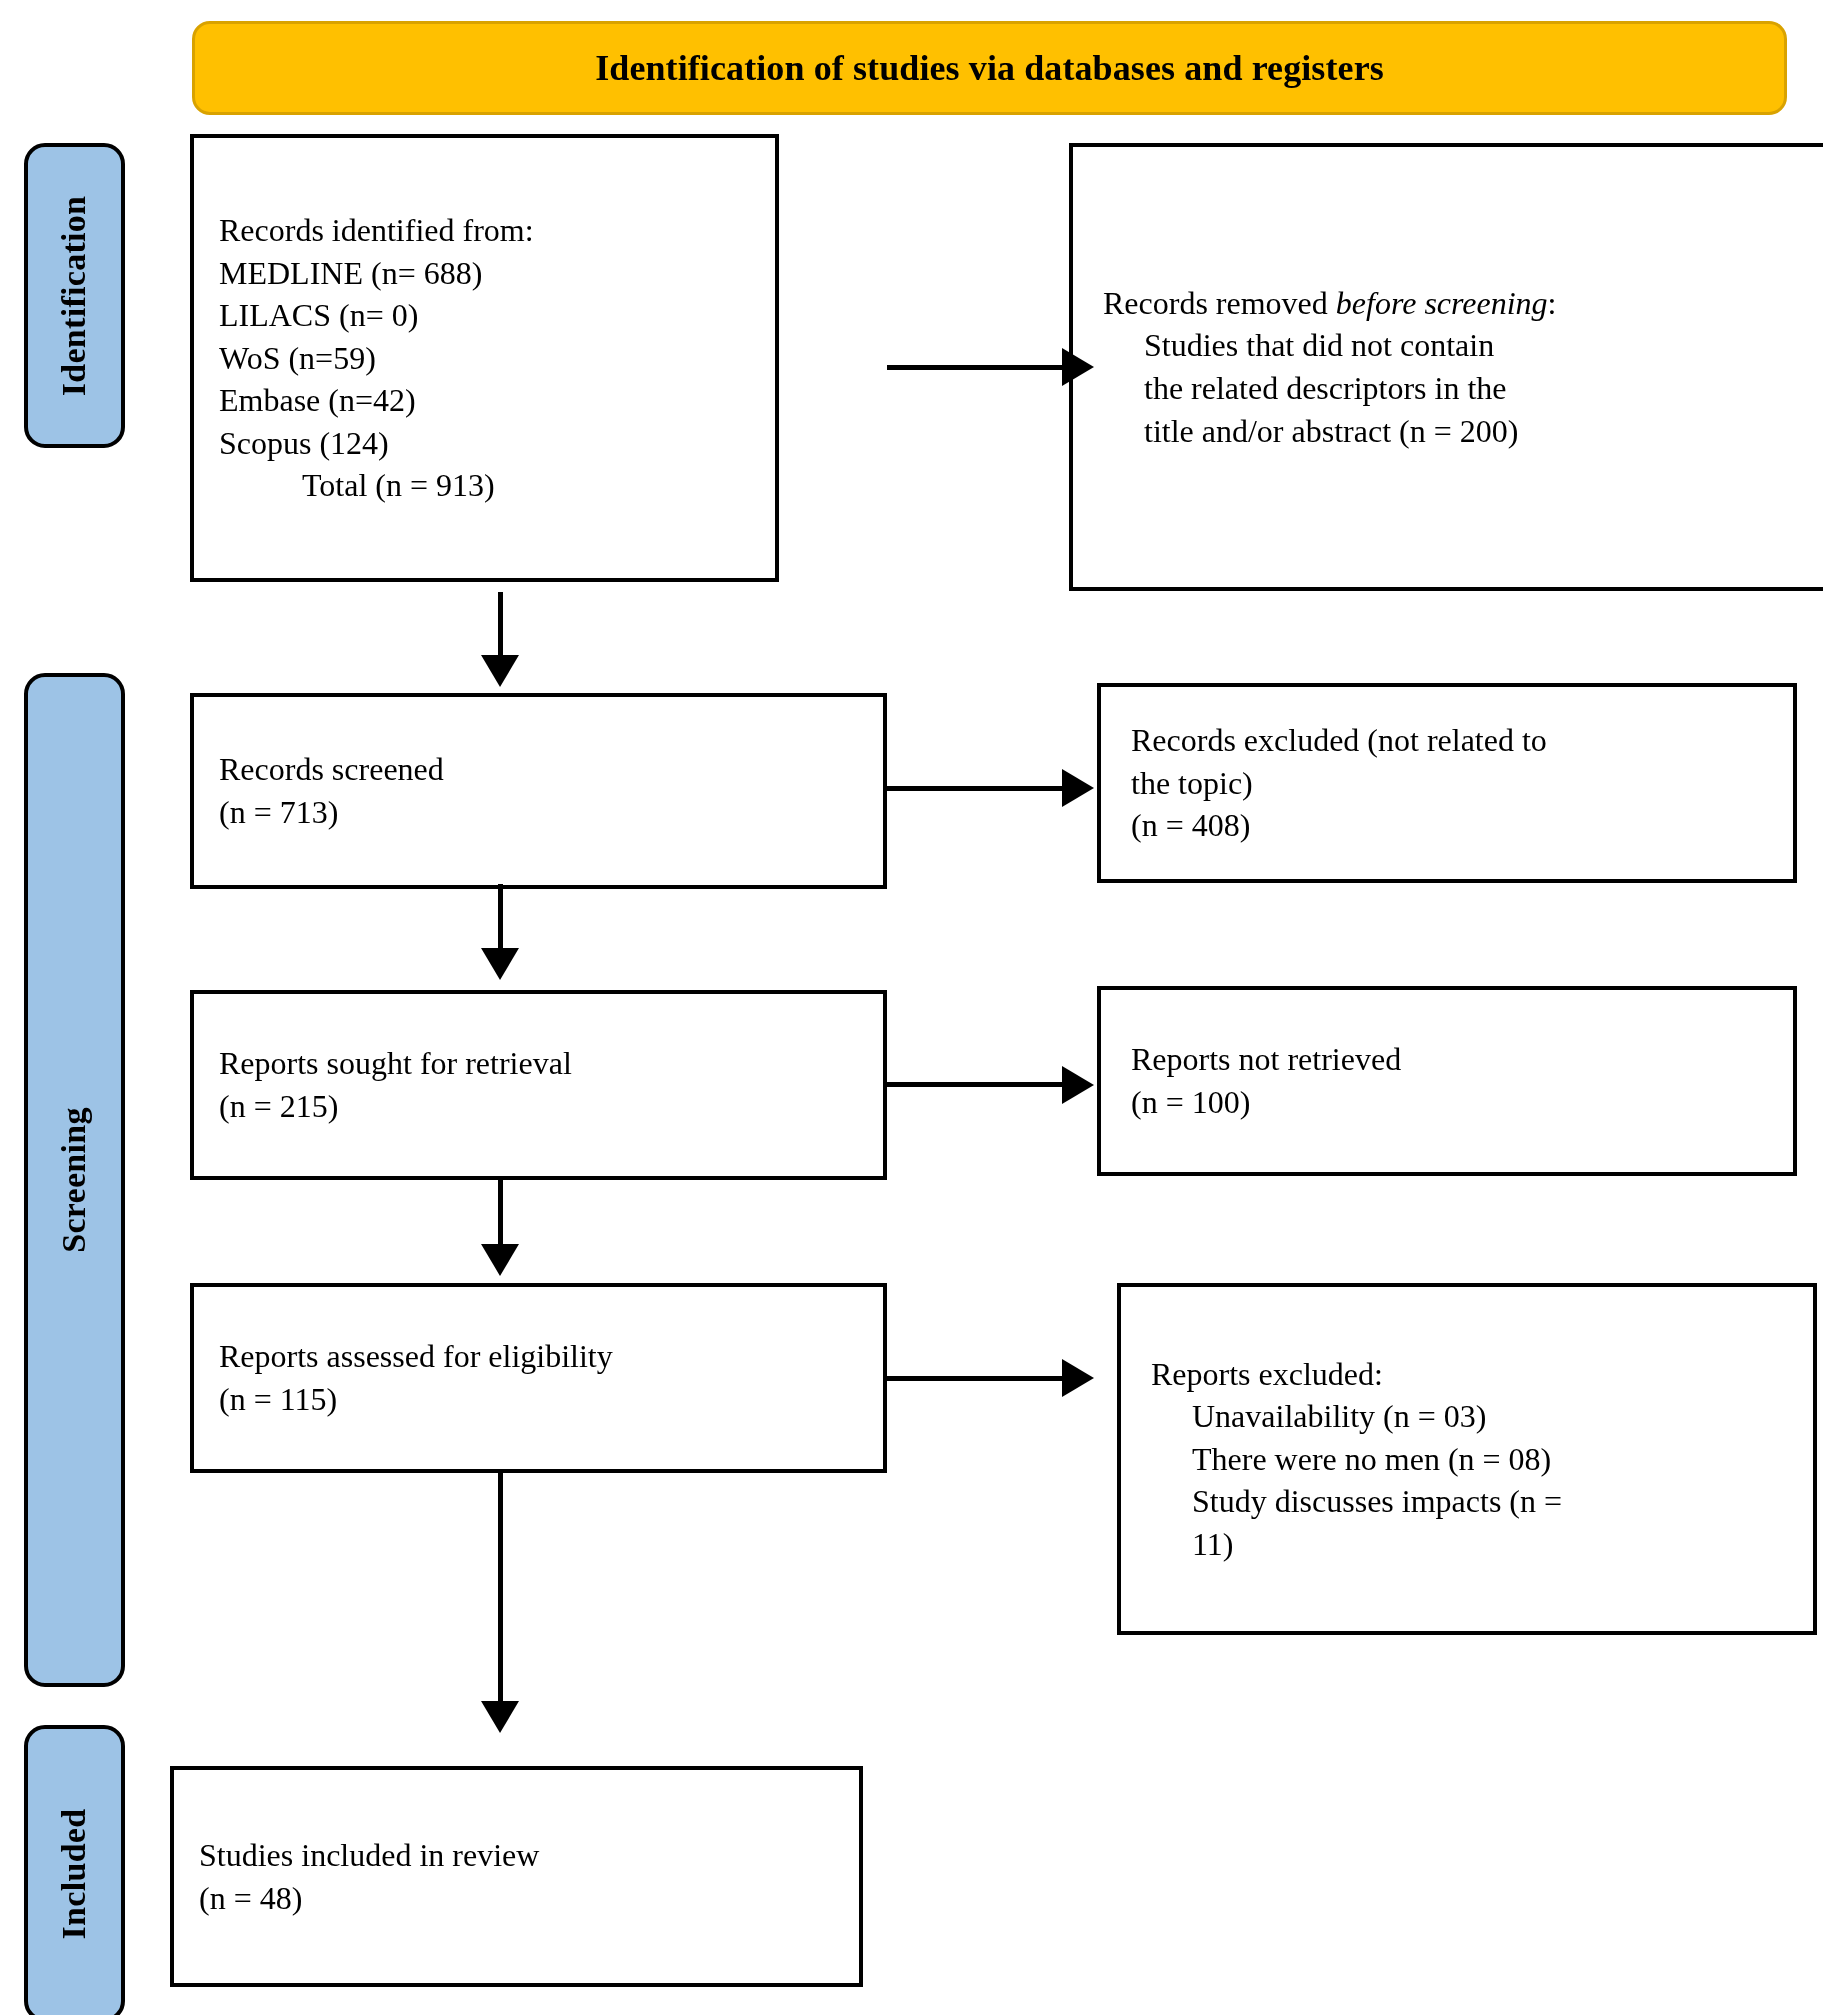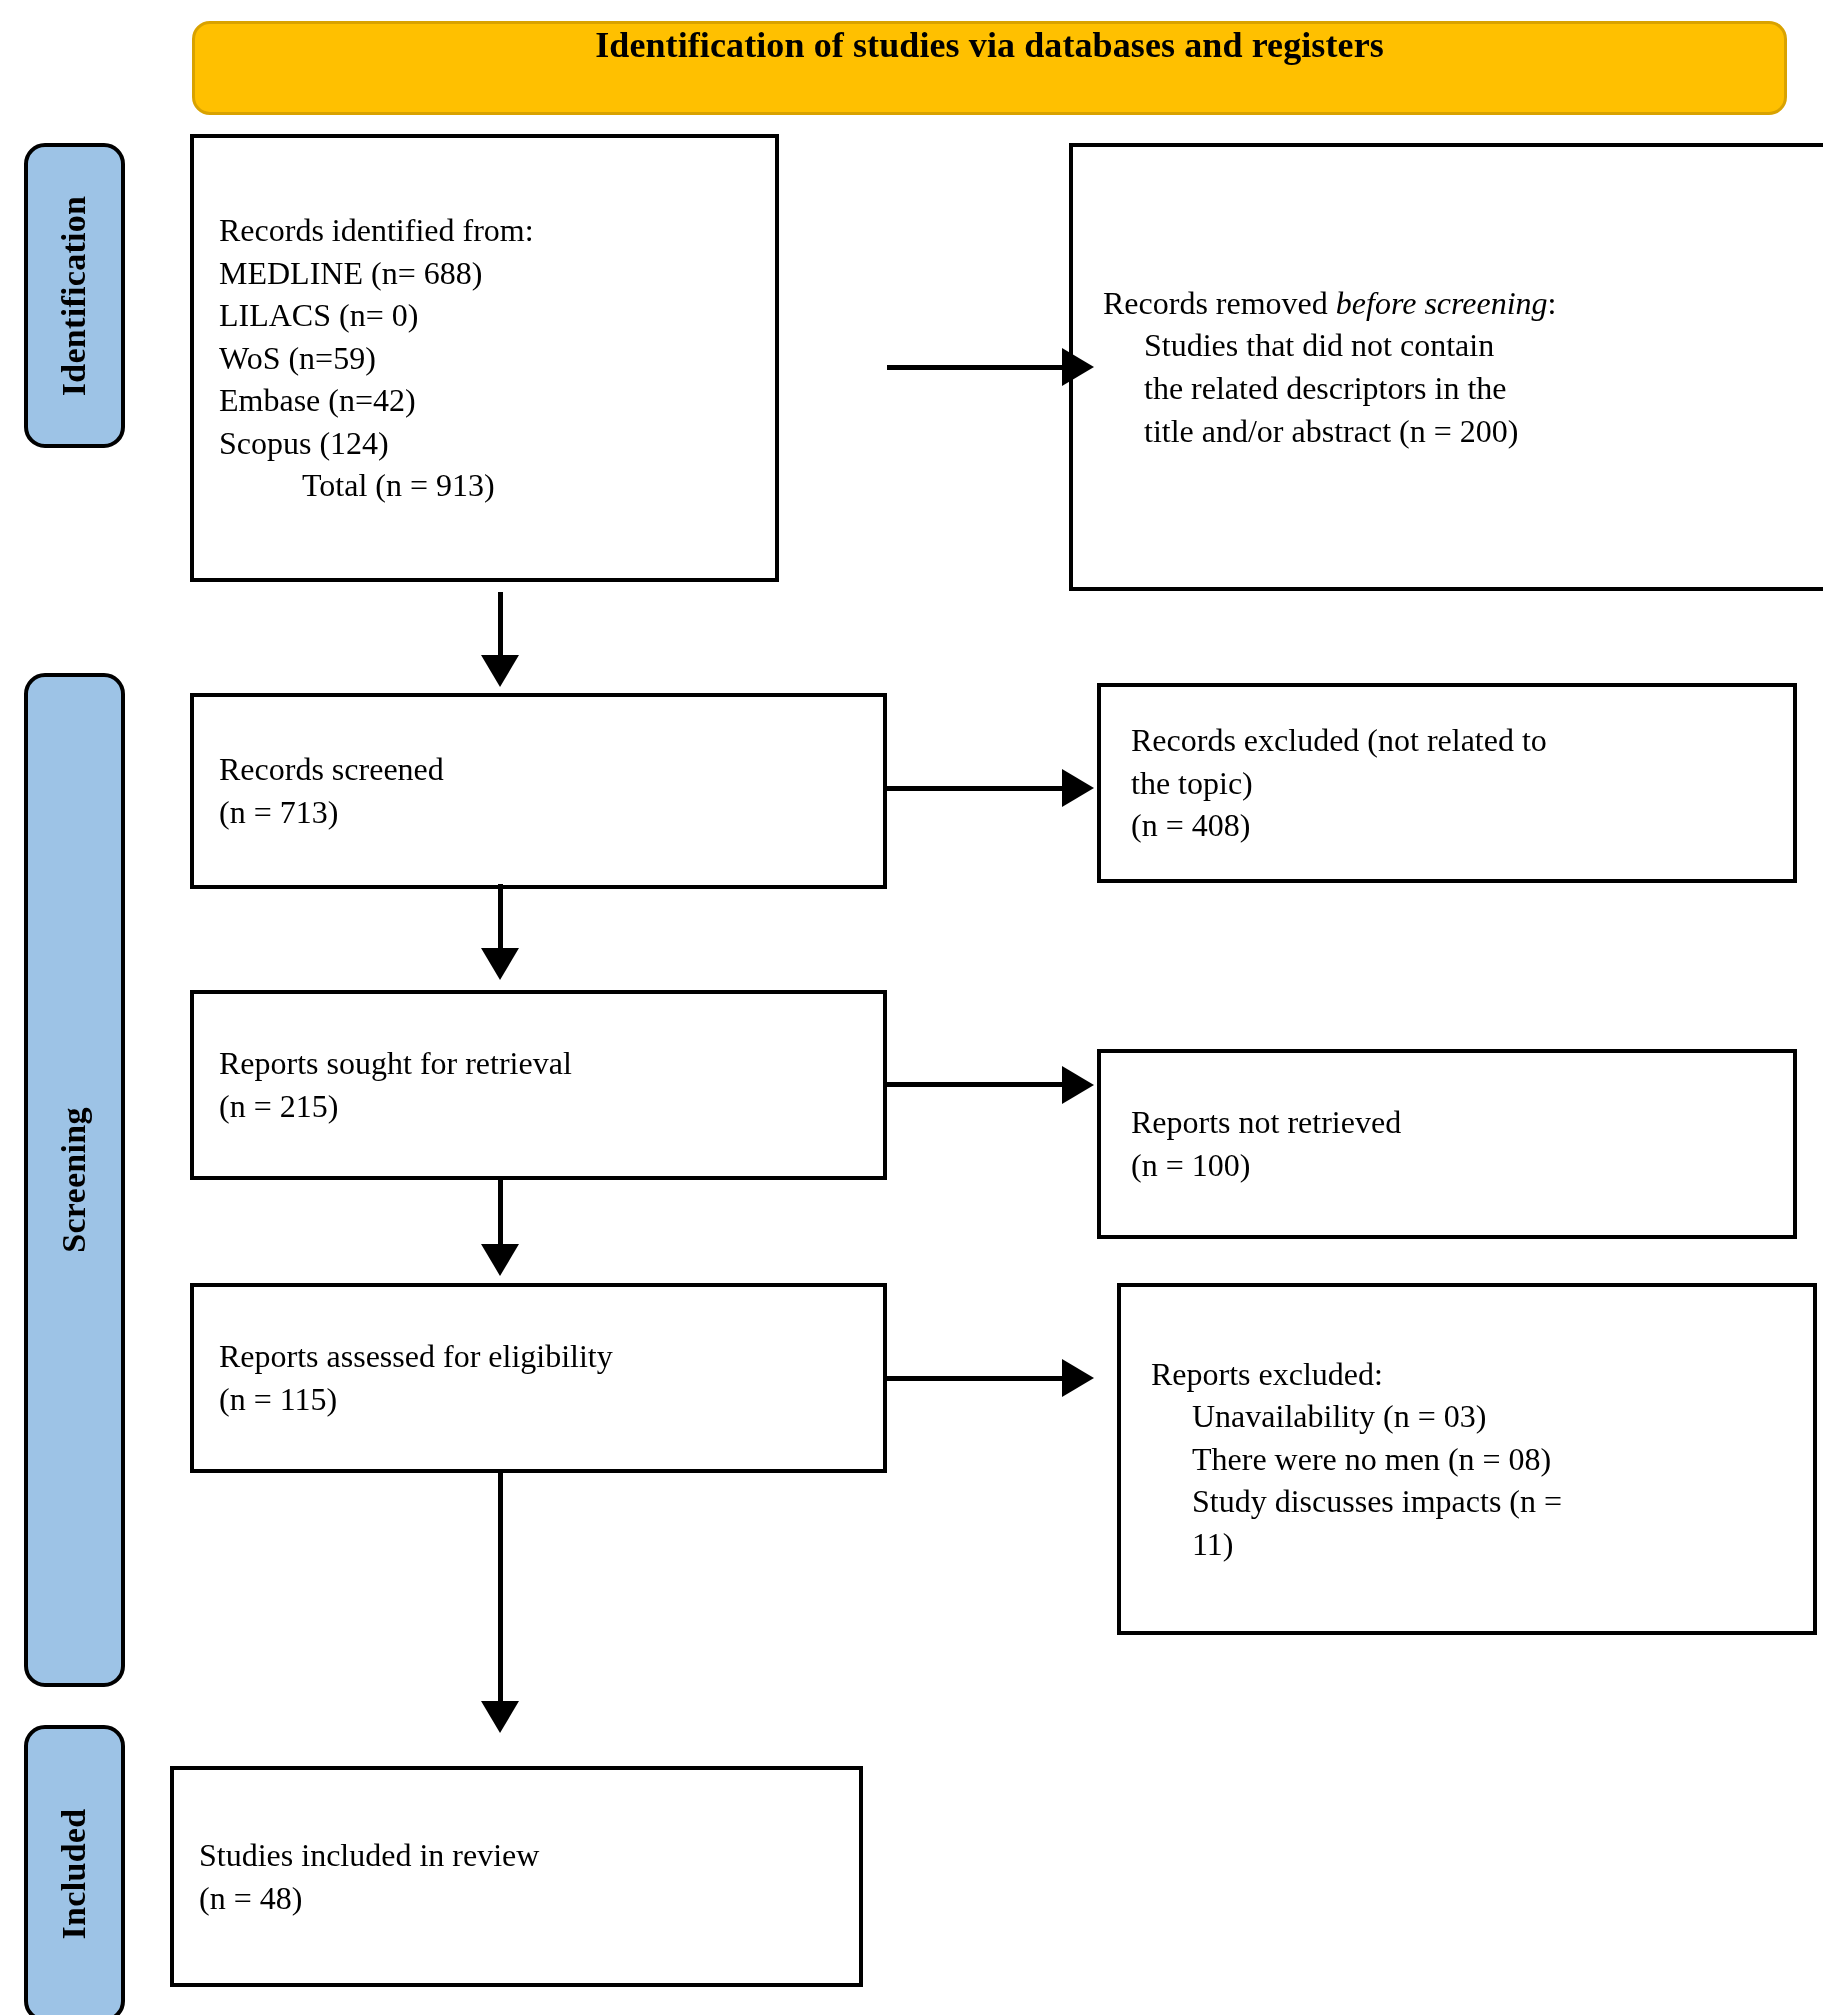"Identification of studies via databases" .banner { align-items: flex-start -> center }
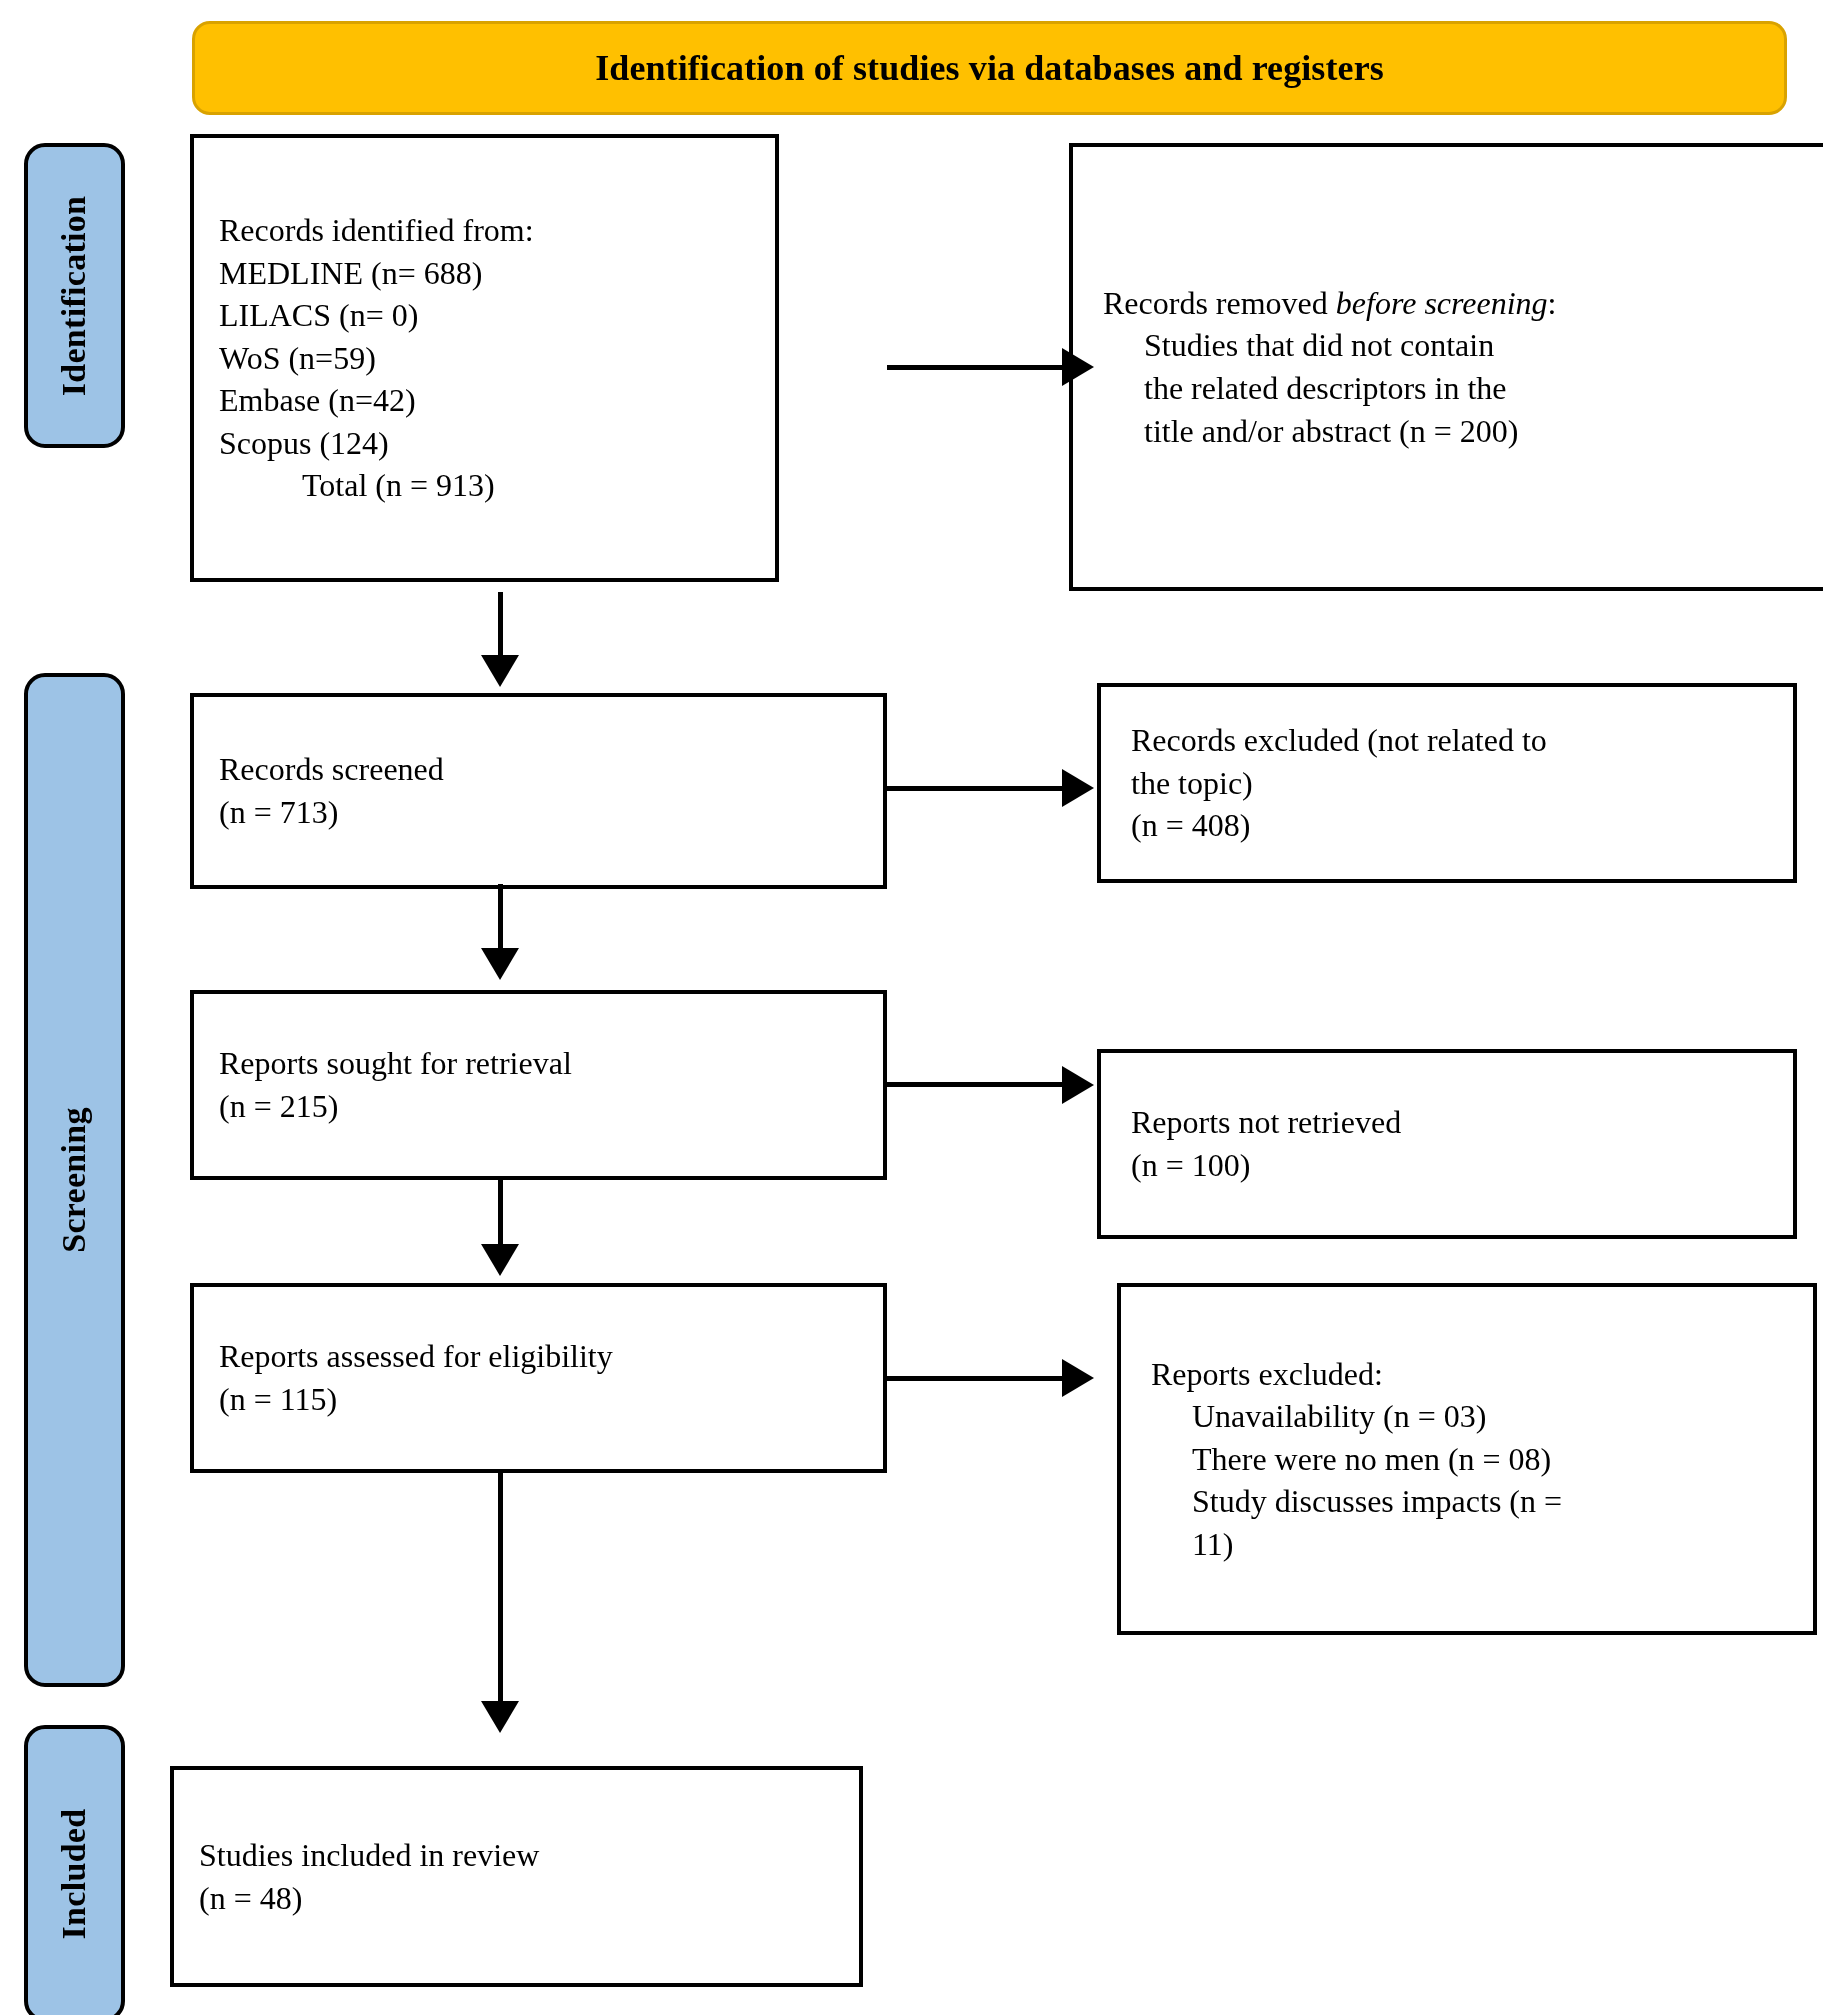"Reports not retrieved" .box-notretrieved { top: 1049px -> 986px }
